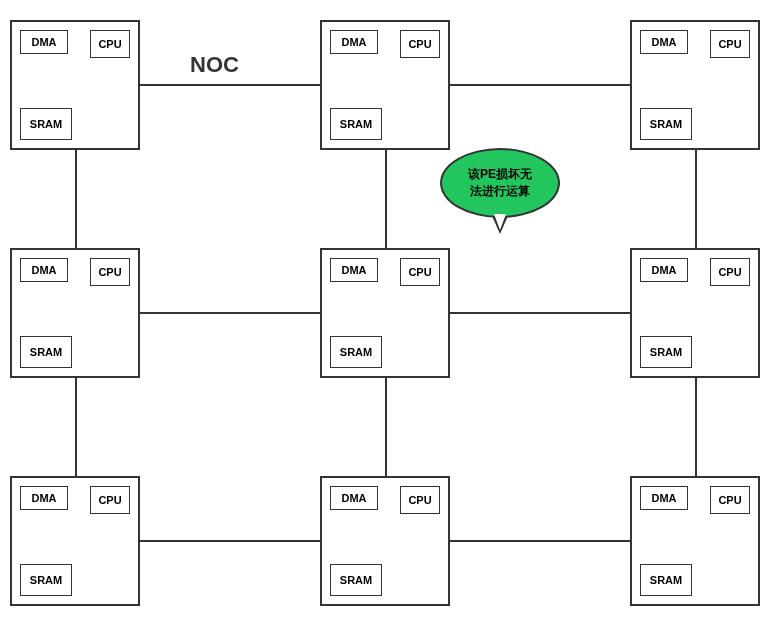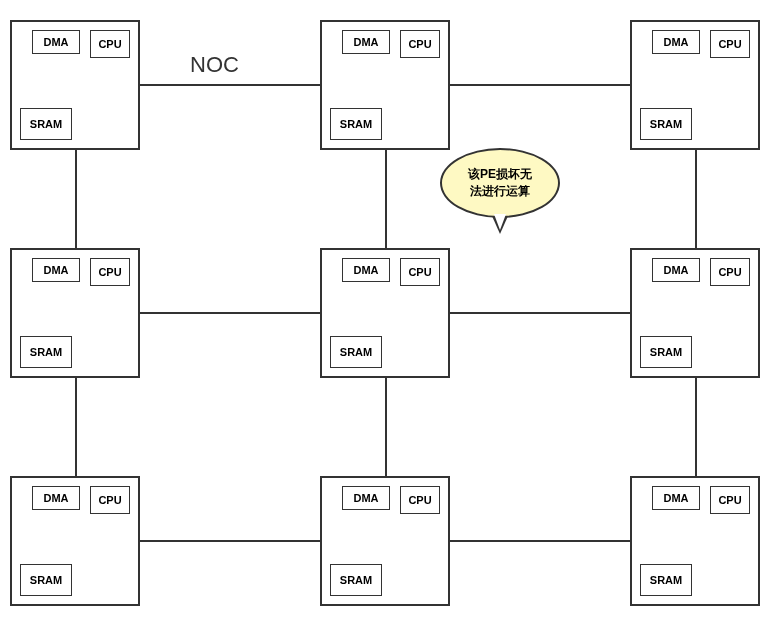"DMA" .dma-box { left: 20px -> 8px }
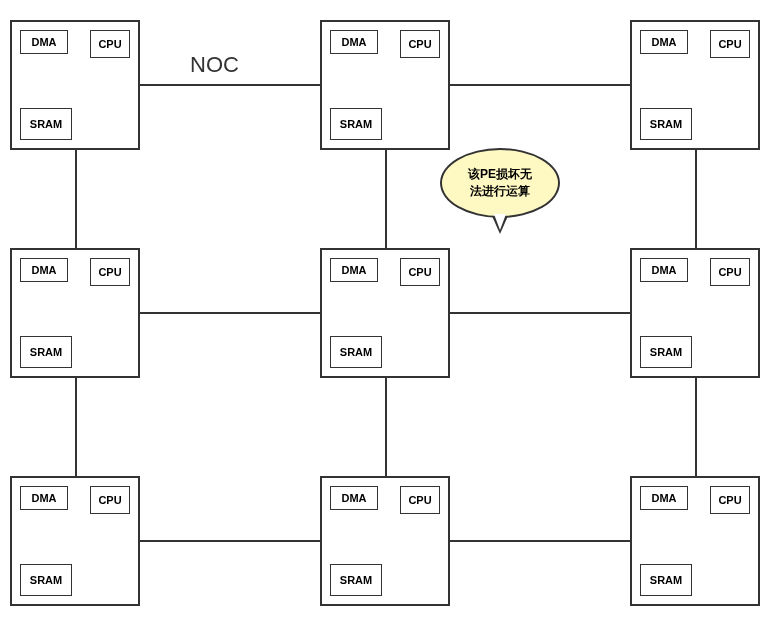"NOC" .noc-label { font-weight: normal -> bold }
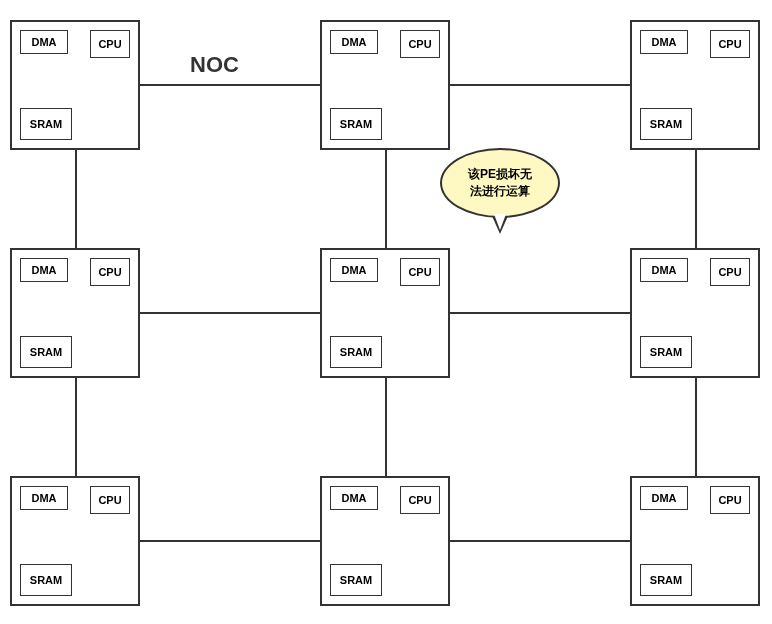"该PE损坏无" .bubble { background: #fef9c3 -> #22c55e }
